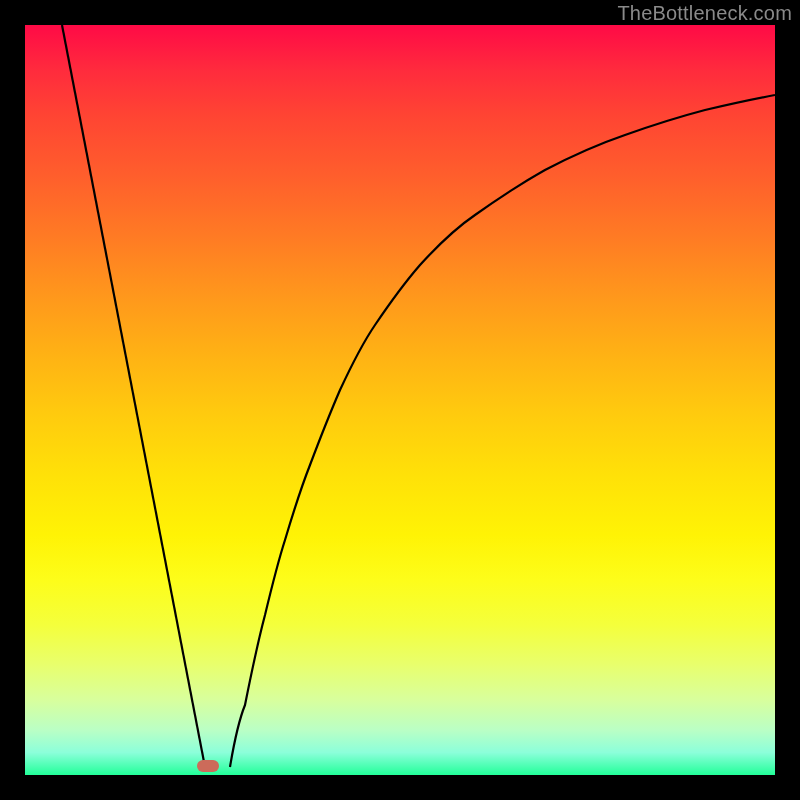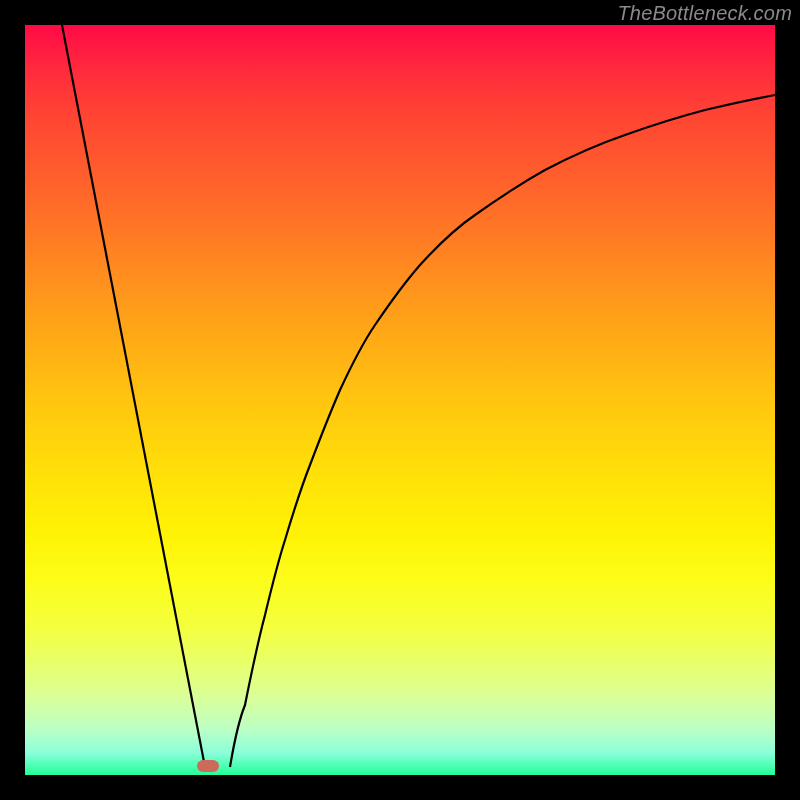"TheBottleneck.com" .watermark { font-style: italic -> none }
